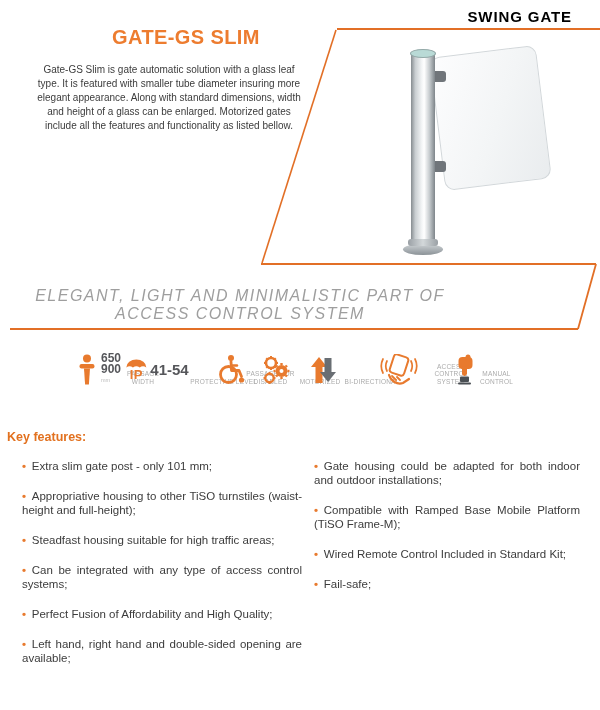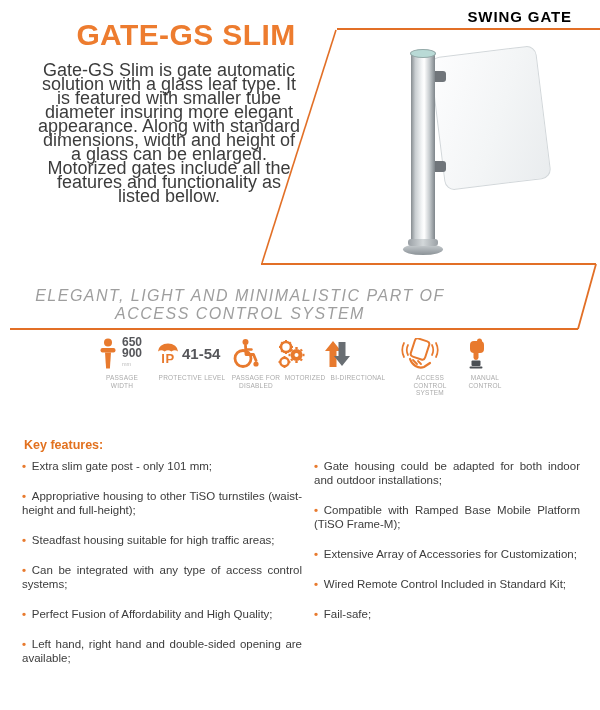"GATE-GS SLIM" .title { font-size: 30px -> 20px; top: 18px -> 26px }
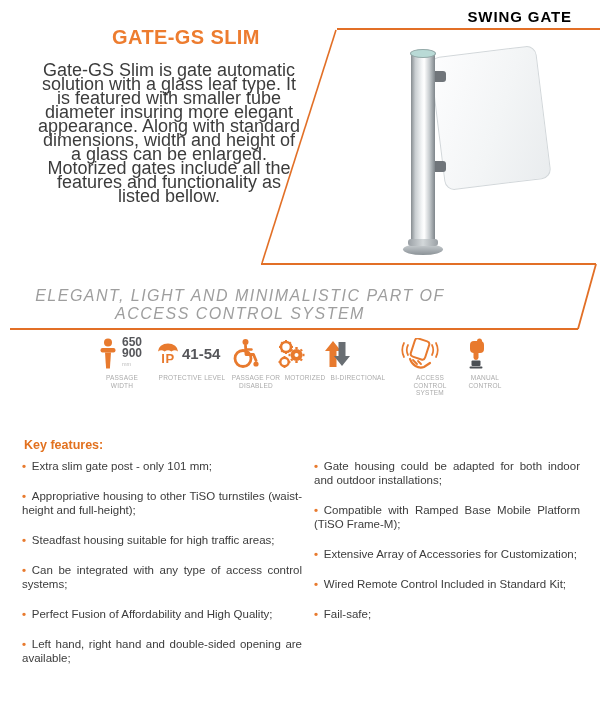"Gate-GS Slim is gate automatic" .descr { font-size: 18px -> 10px }
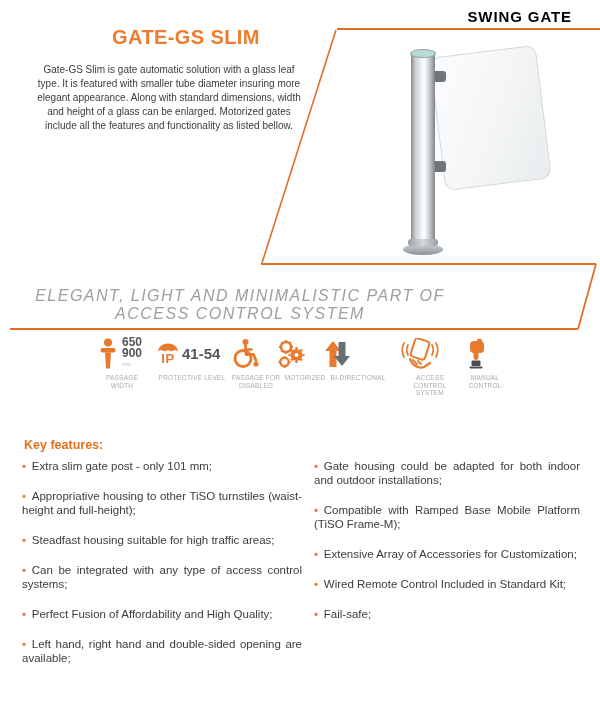"650" .spec { align-items: flex-start -> flex-end; flex-direction: column -> none; top: 338px -> 354px }
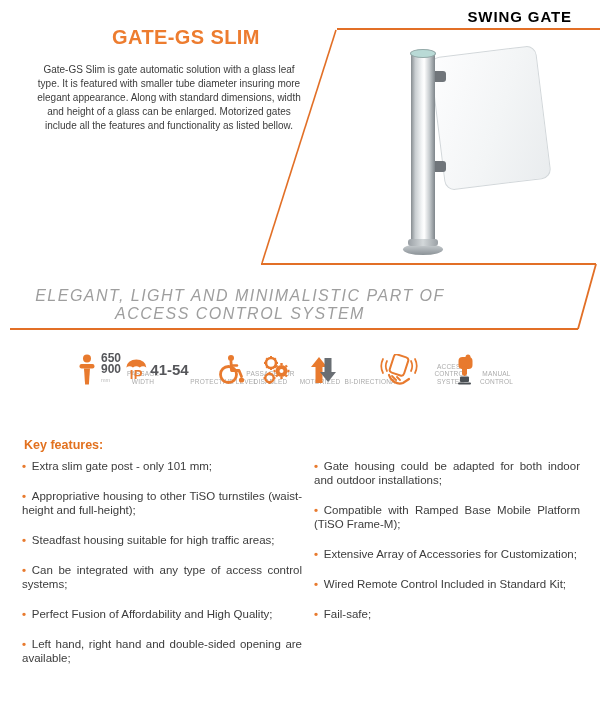"Key features:" .kf-head { left: 24px -> 7px; margin-top: 8px -> none }
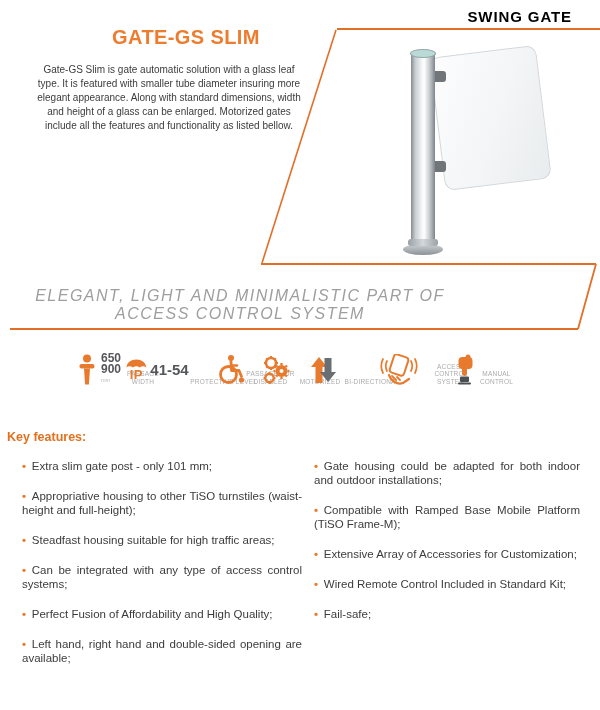"Extensive Array of Accessories for" div.feat { html: <div>Extensive Array of Accessories for Customization;</div> -> none }
